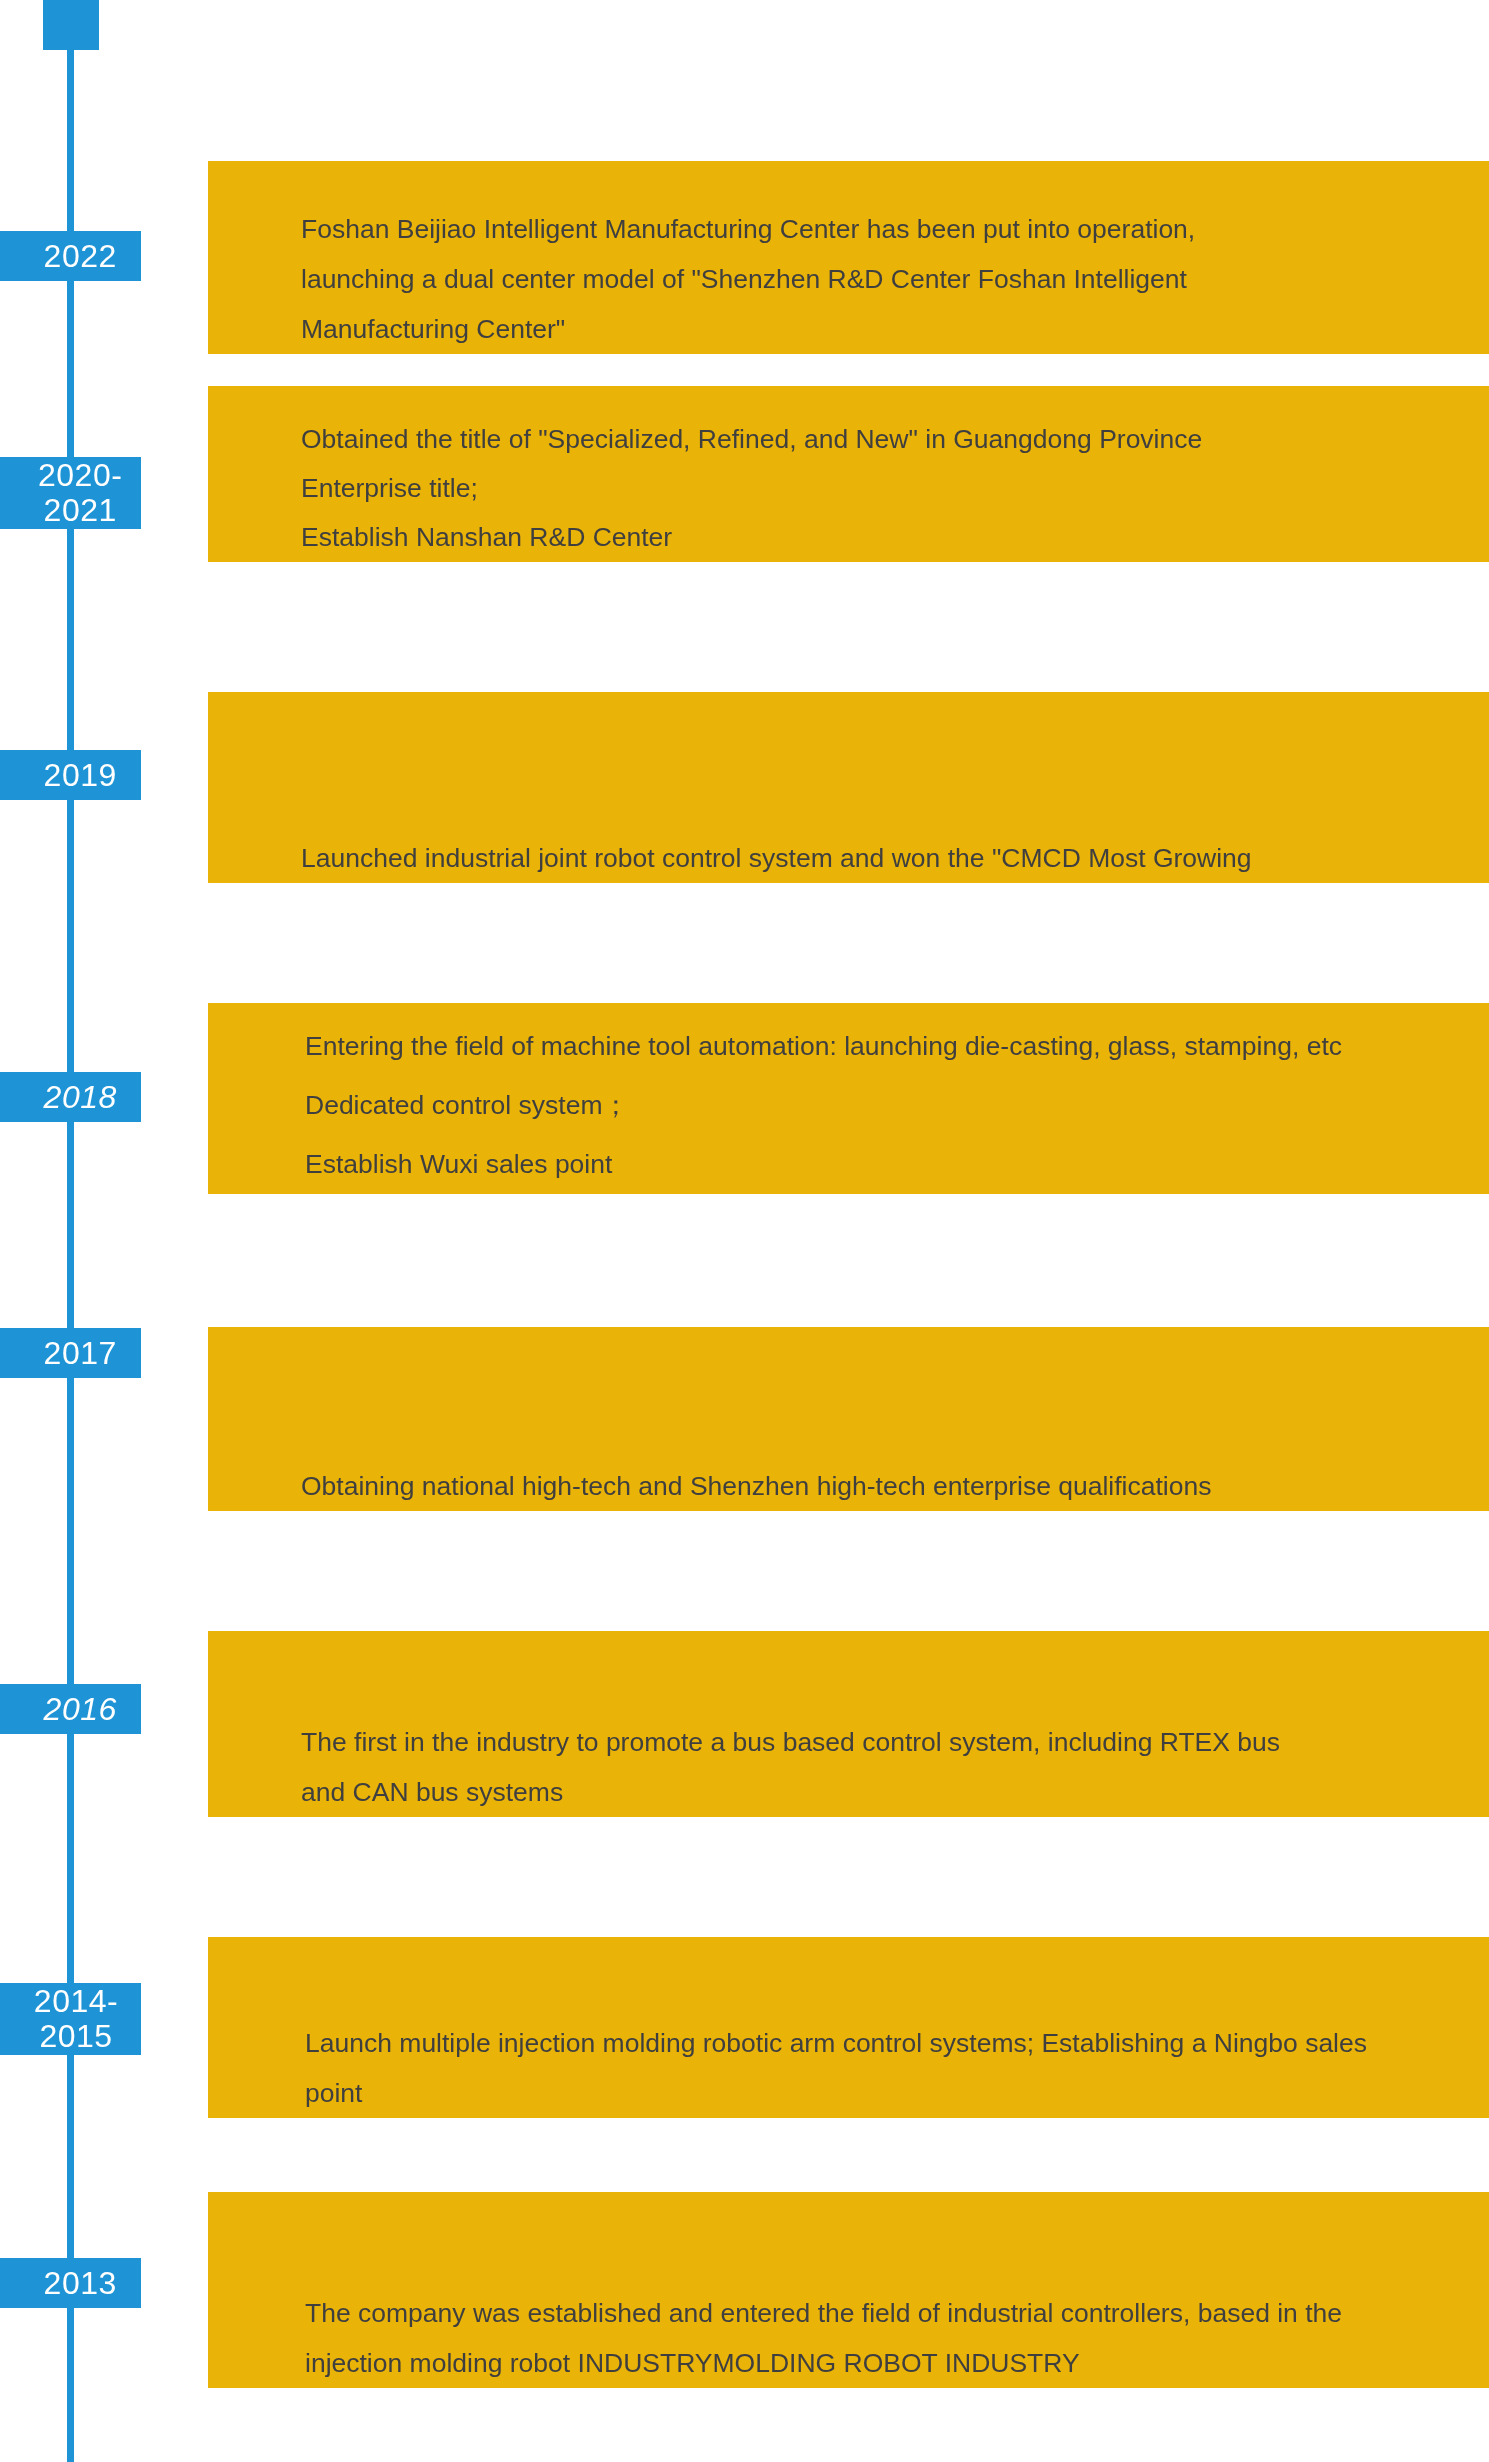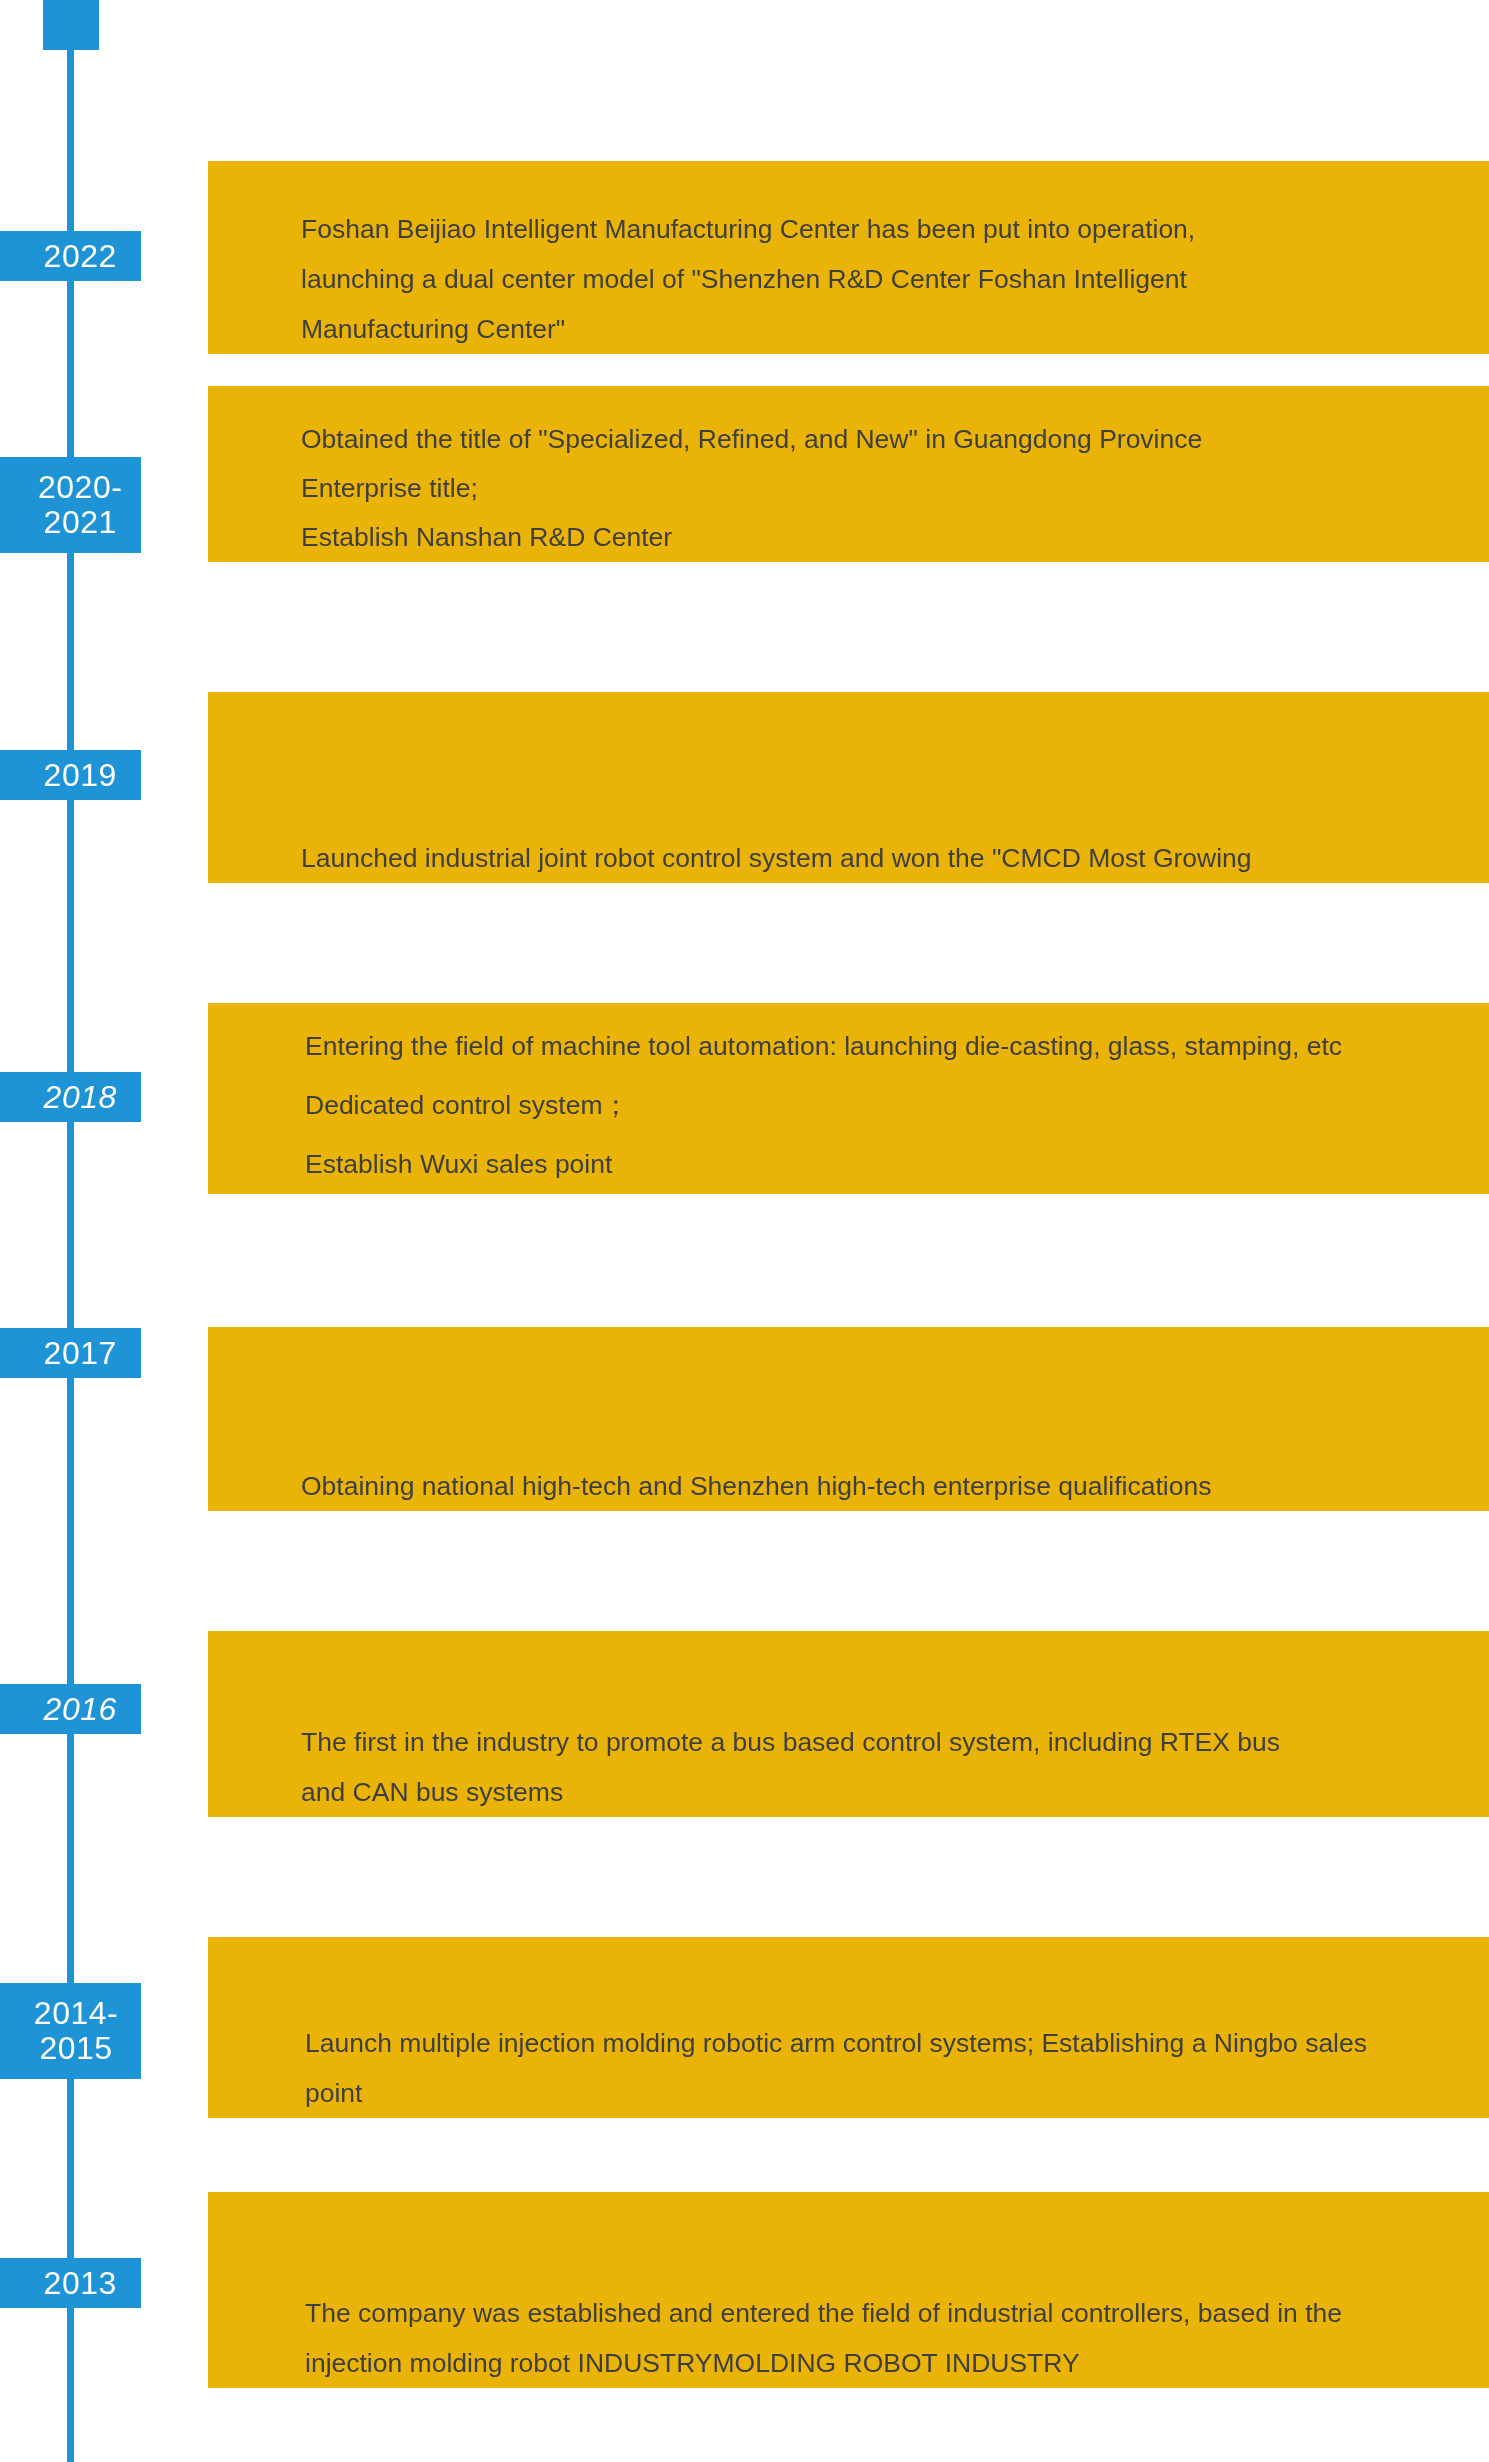"2020-" .year-badge.dual { height: 96px -> 72px }
